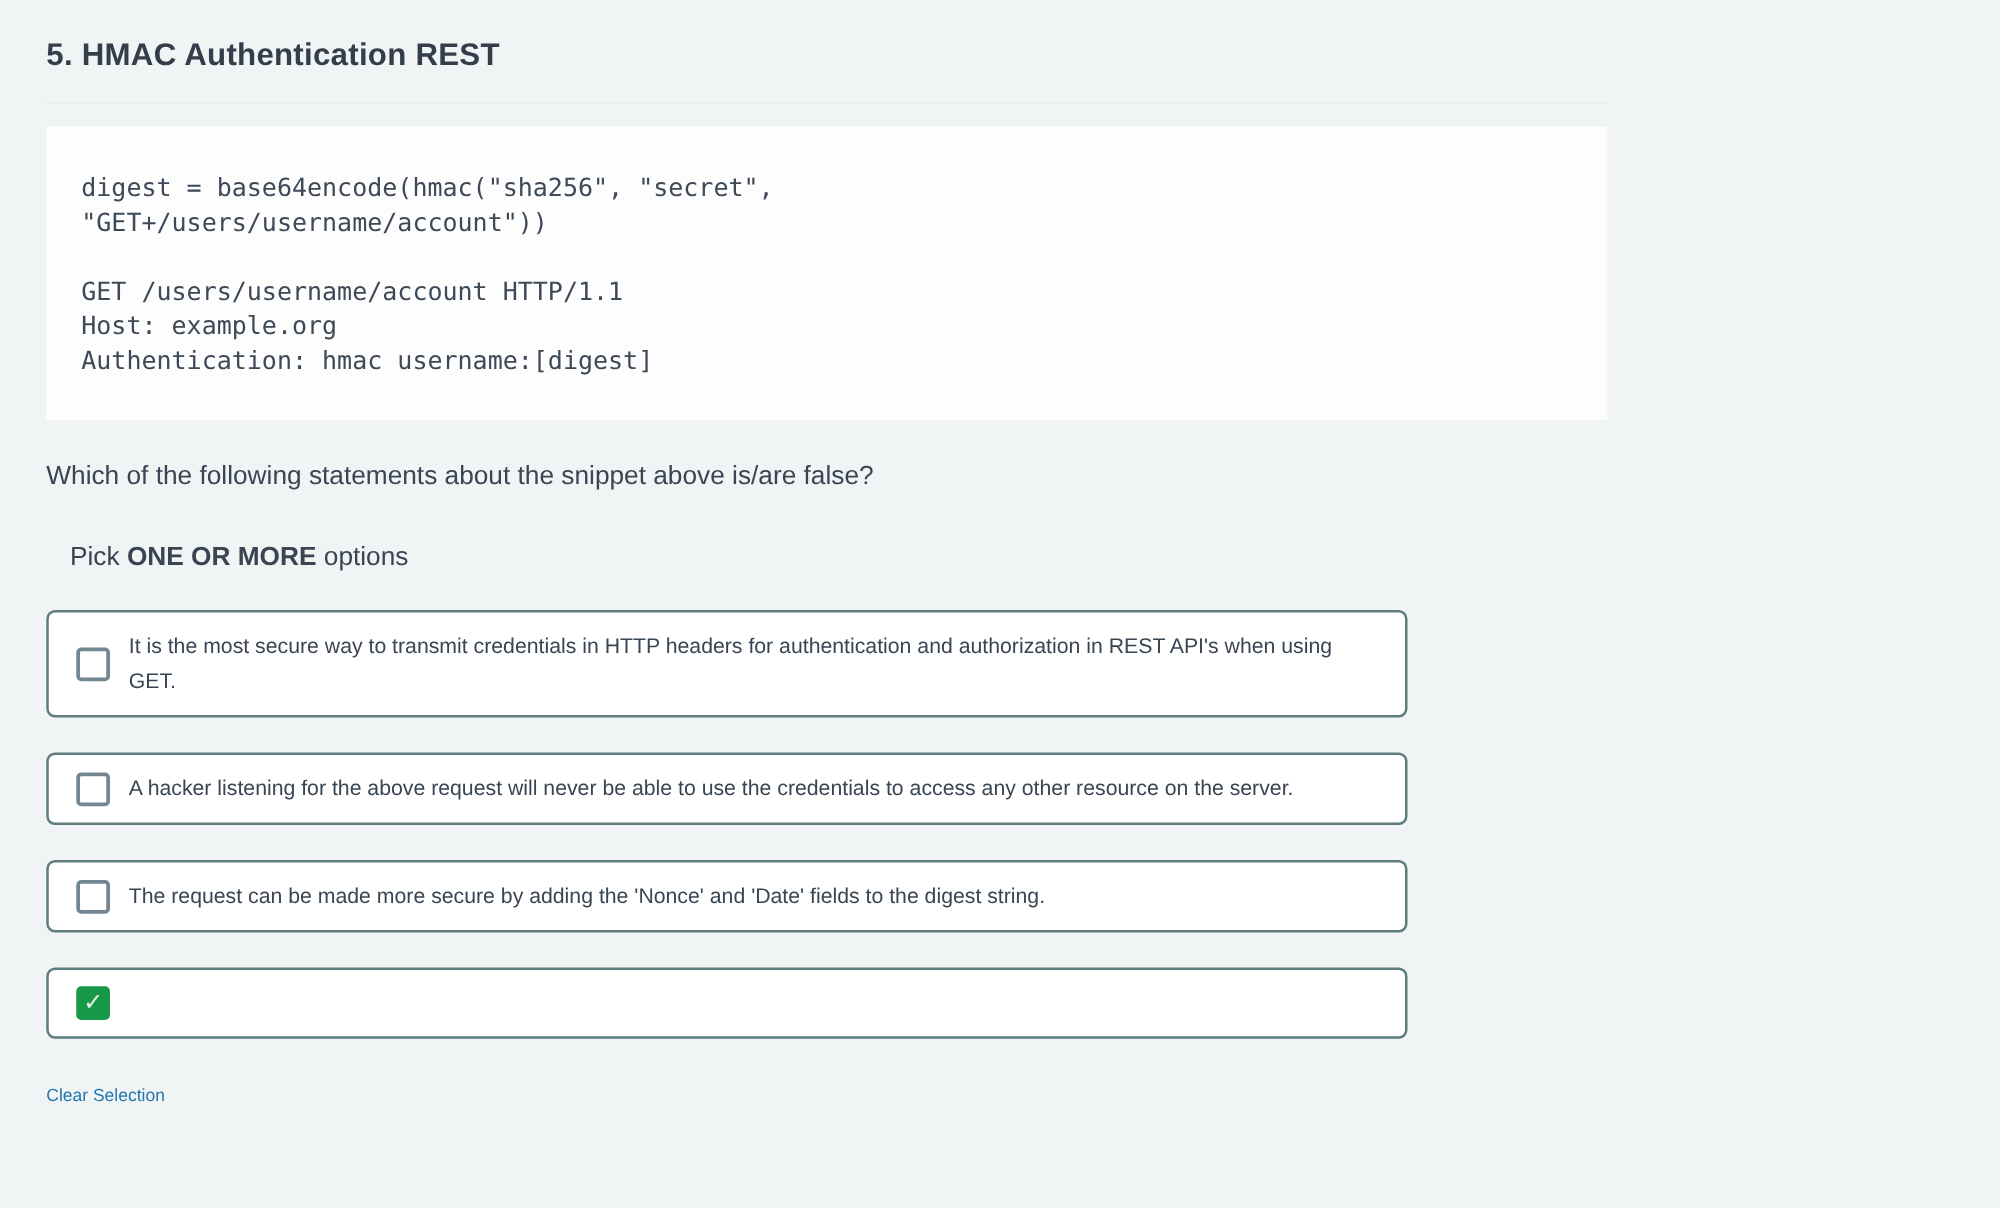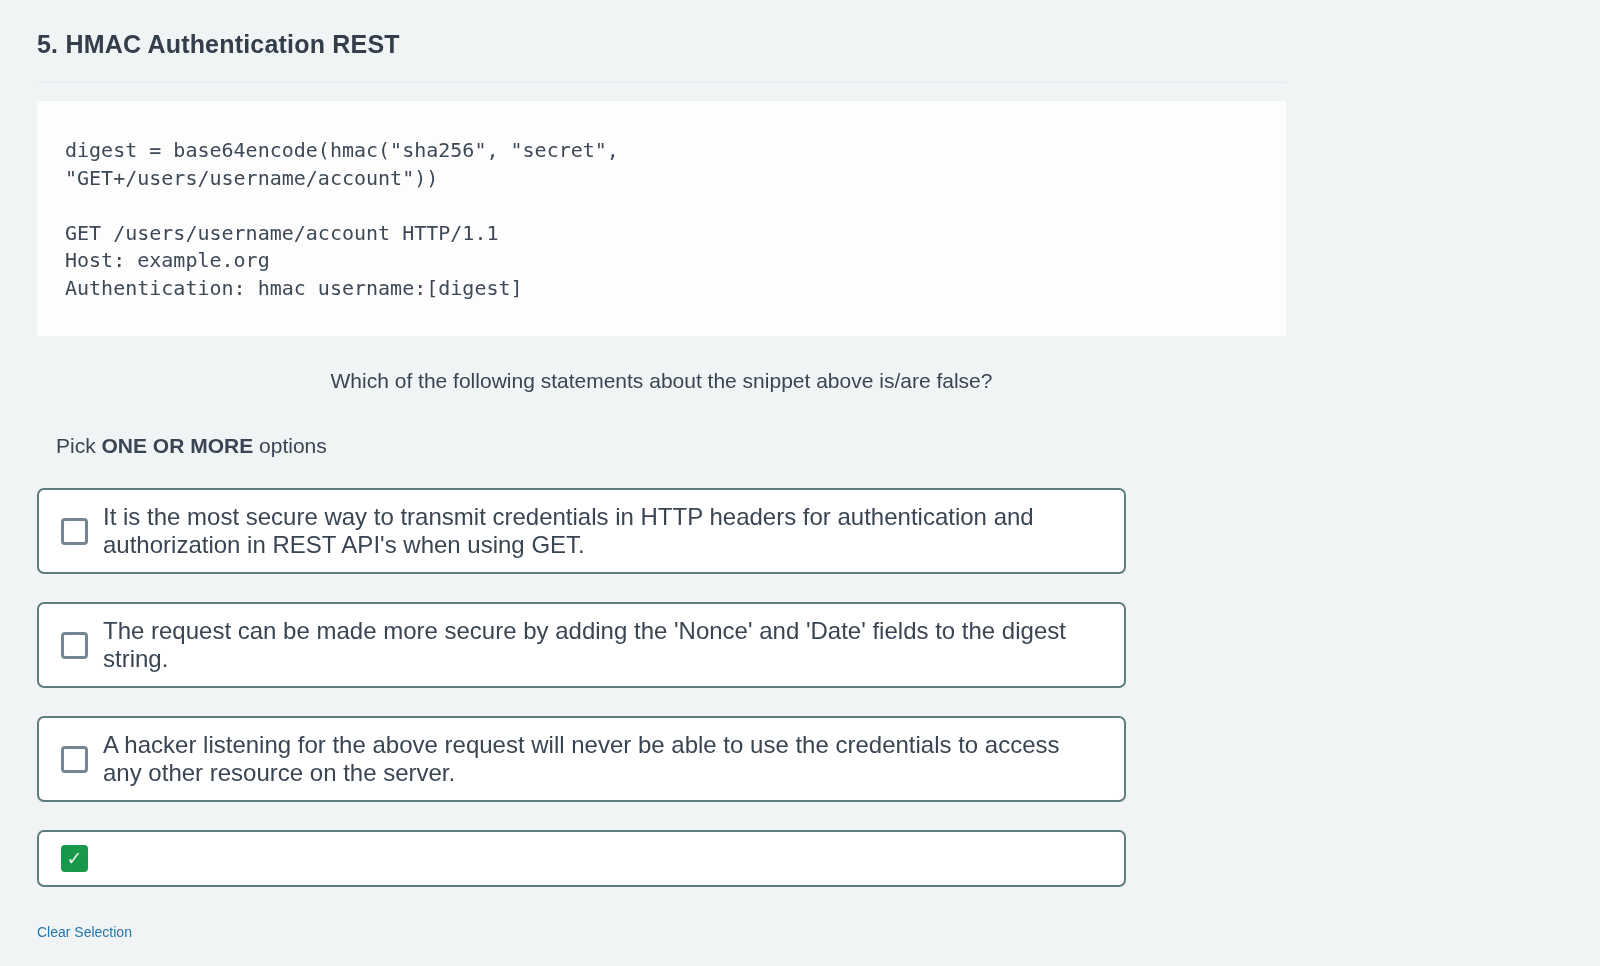"Which of the following statements" .prompt { text-align: center -> none }
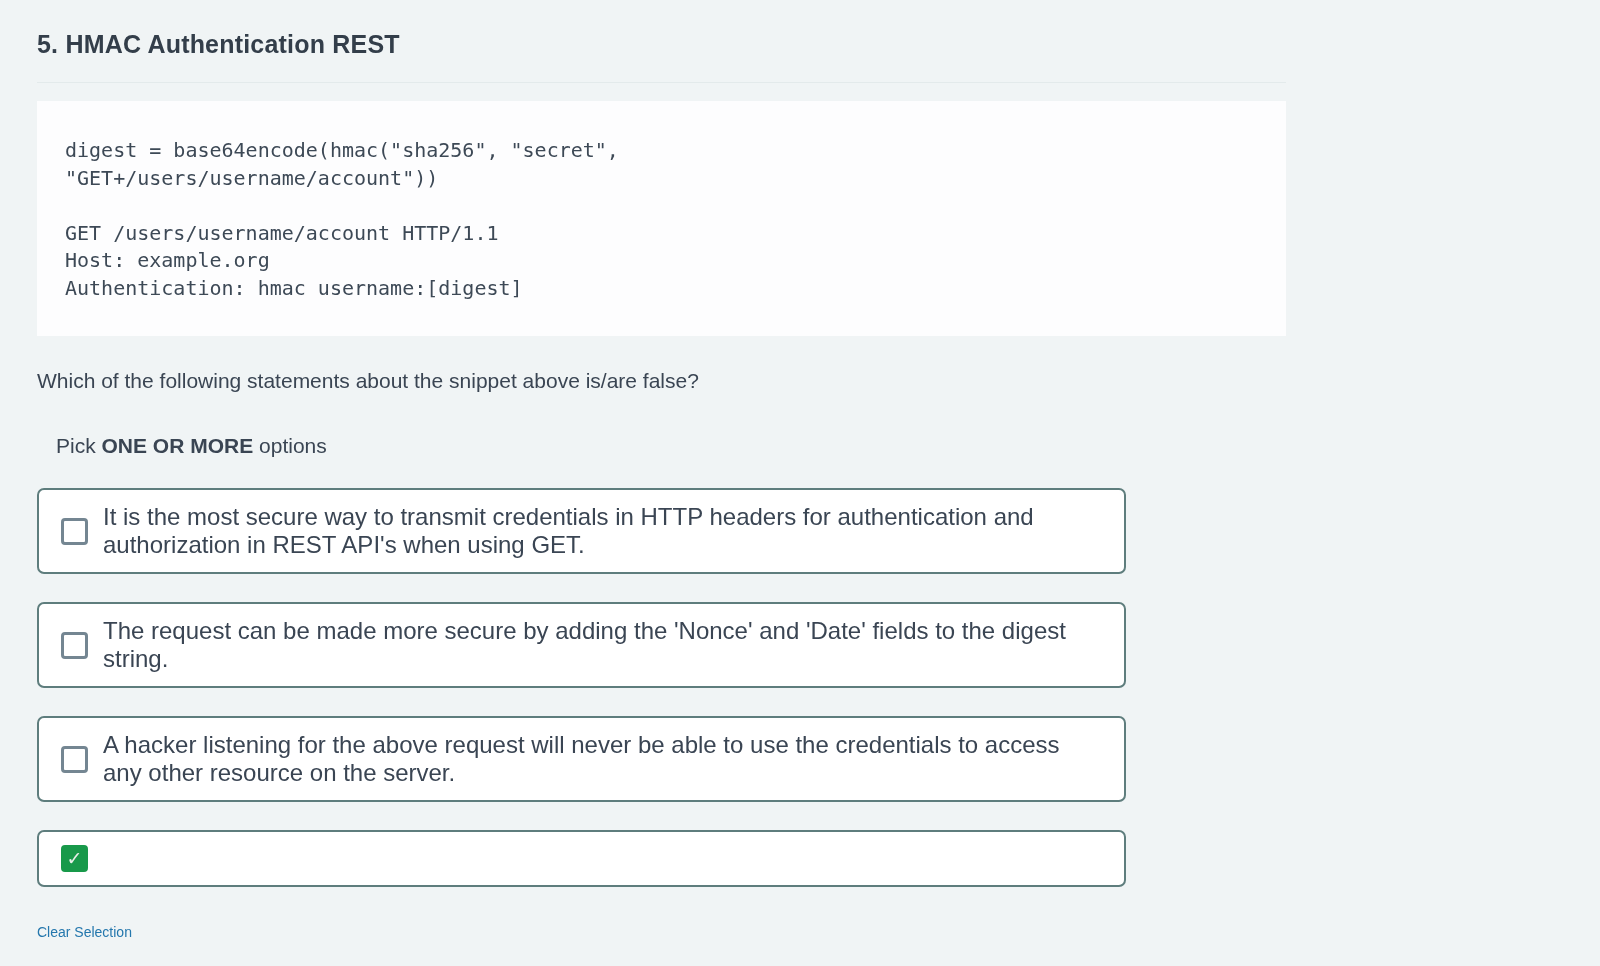"It is the most secure" .option-label { font-size: 24px -> 17px }
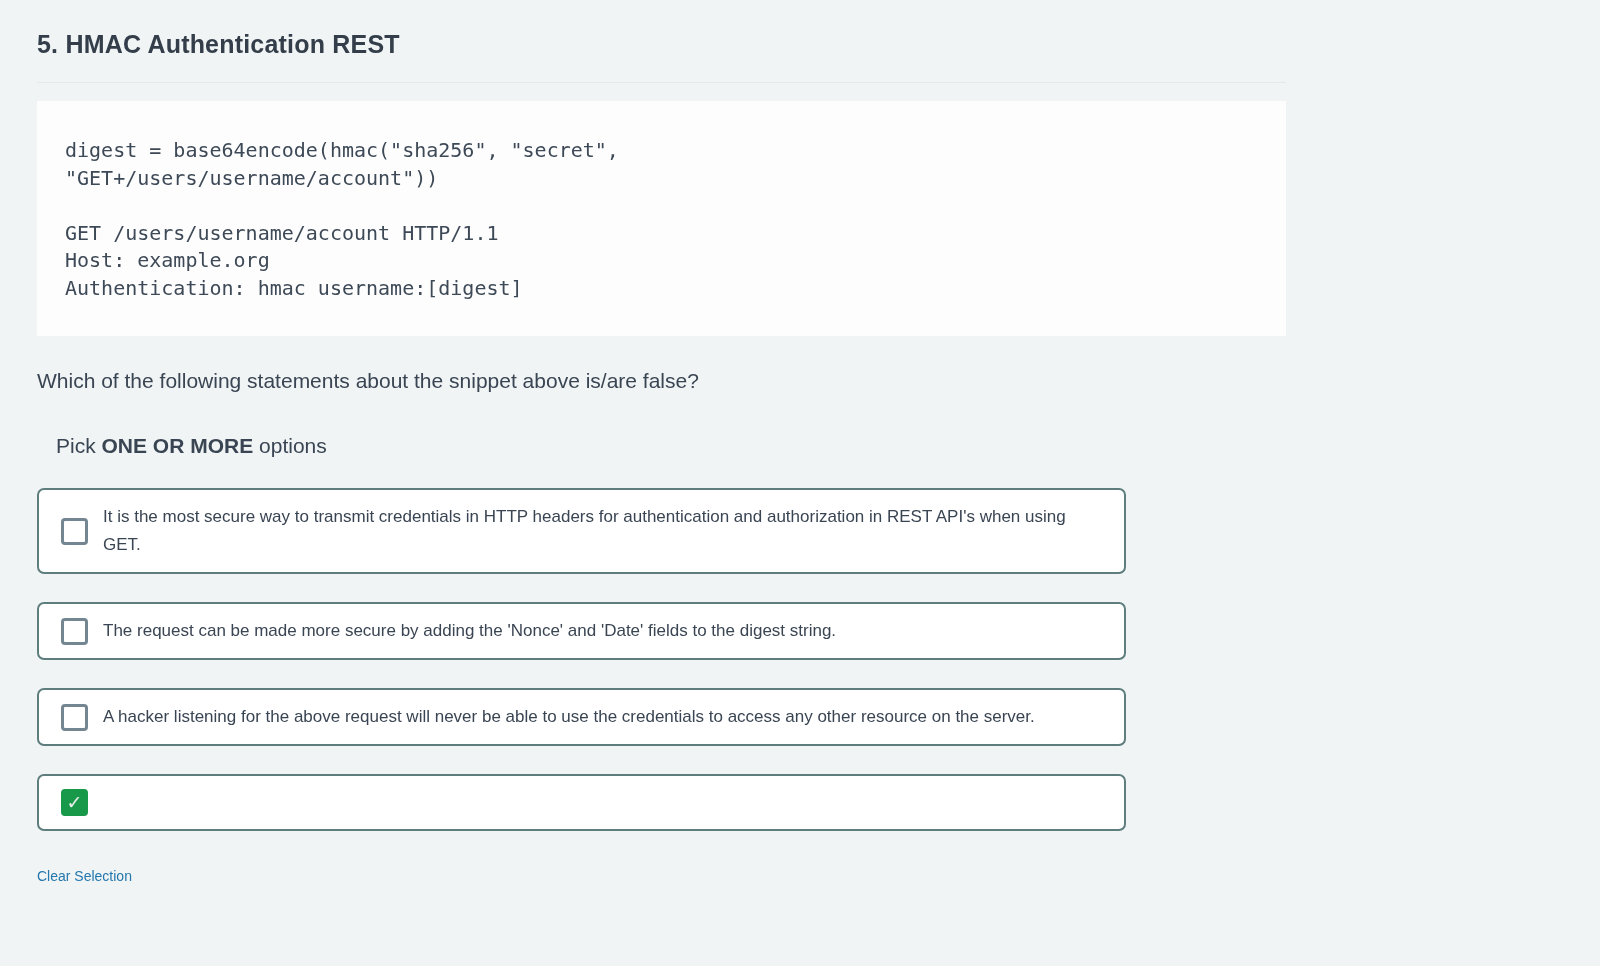"The request can be made" div.option-box { order: before "A hacker listening for the" -> after "A hacker listening for the" }
